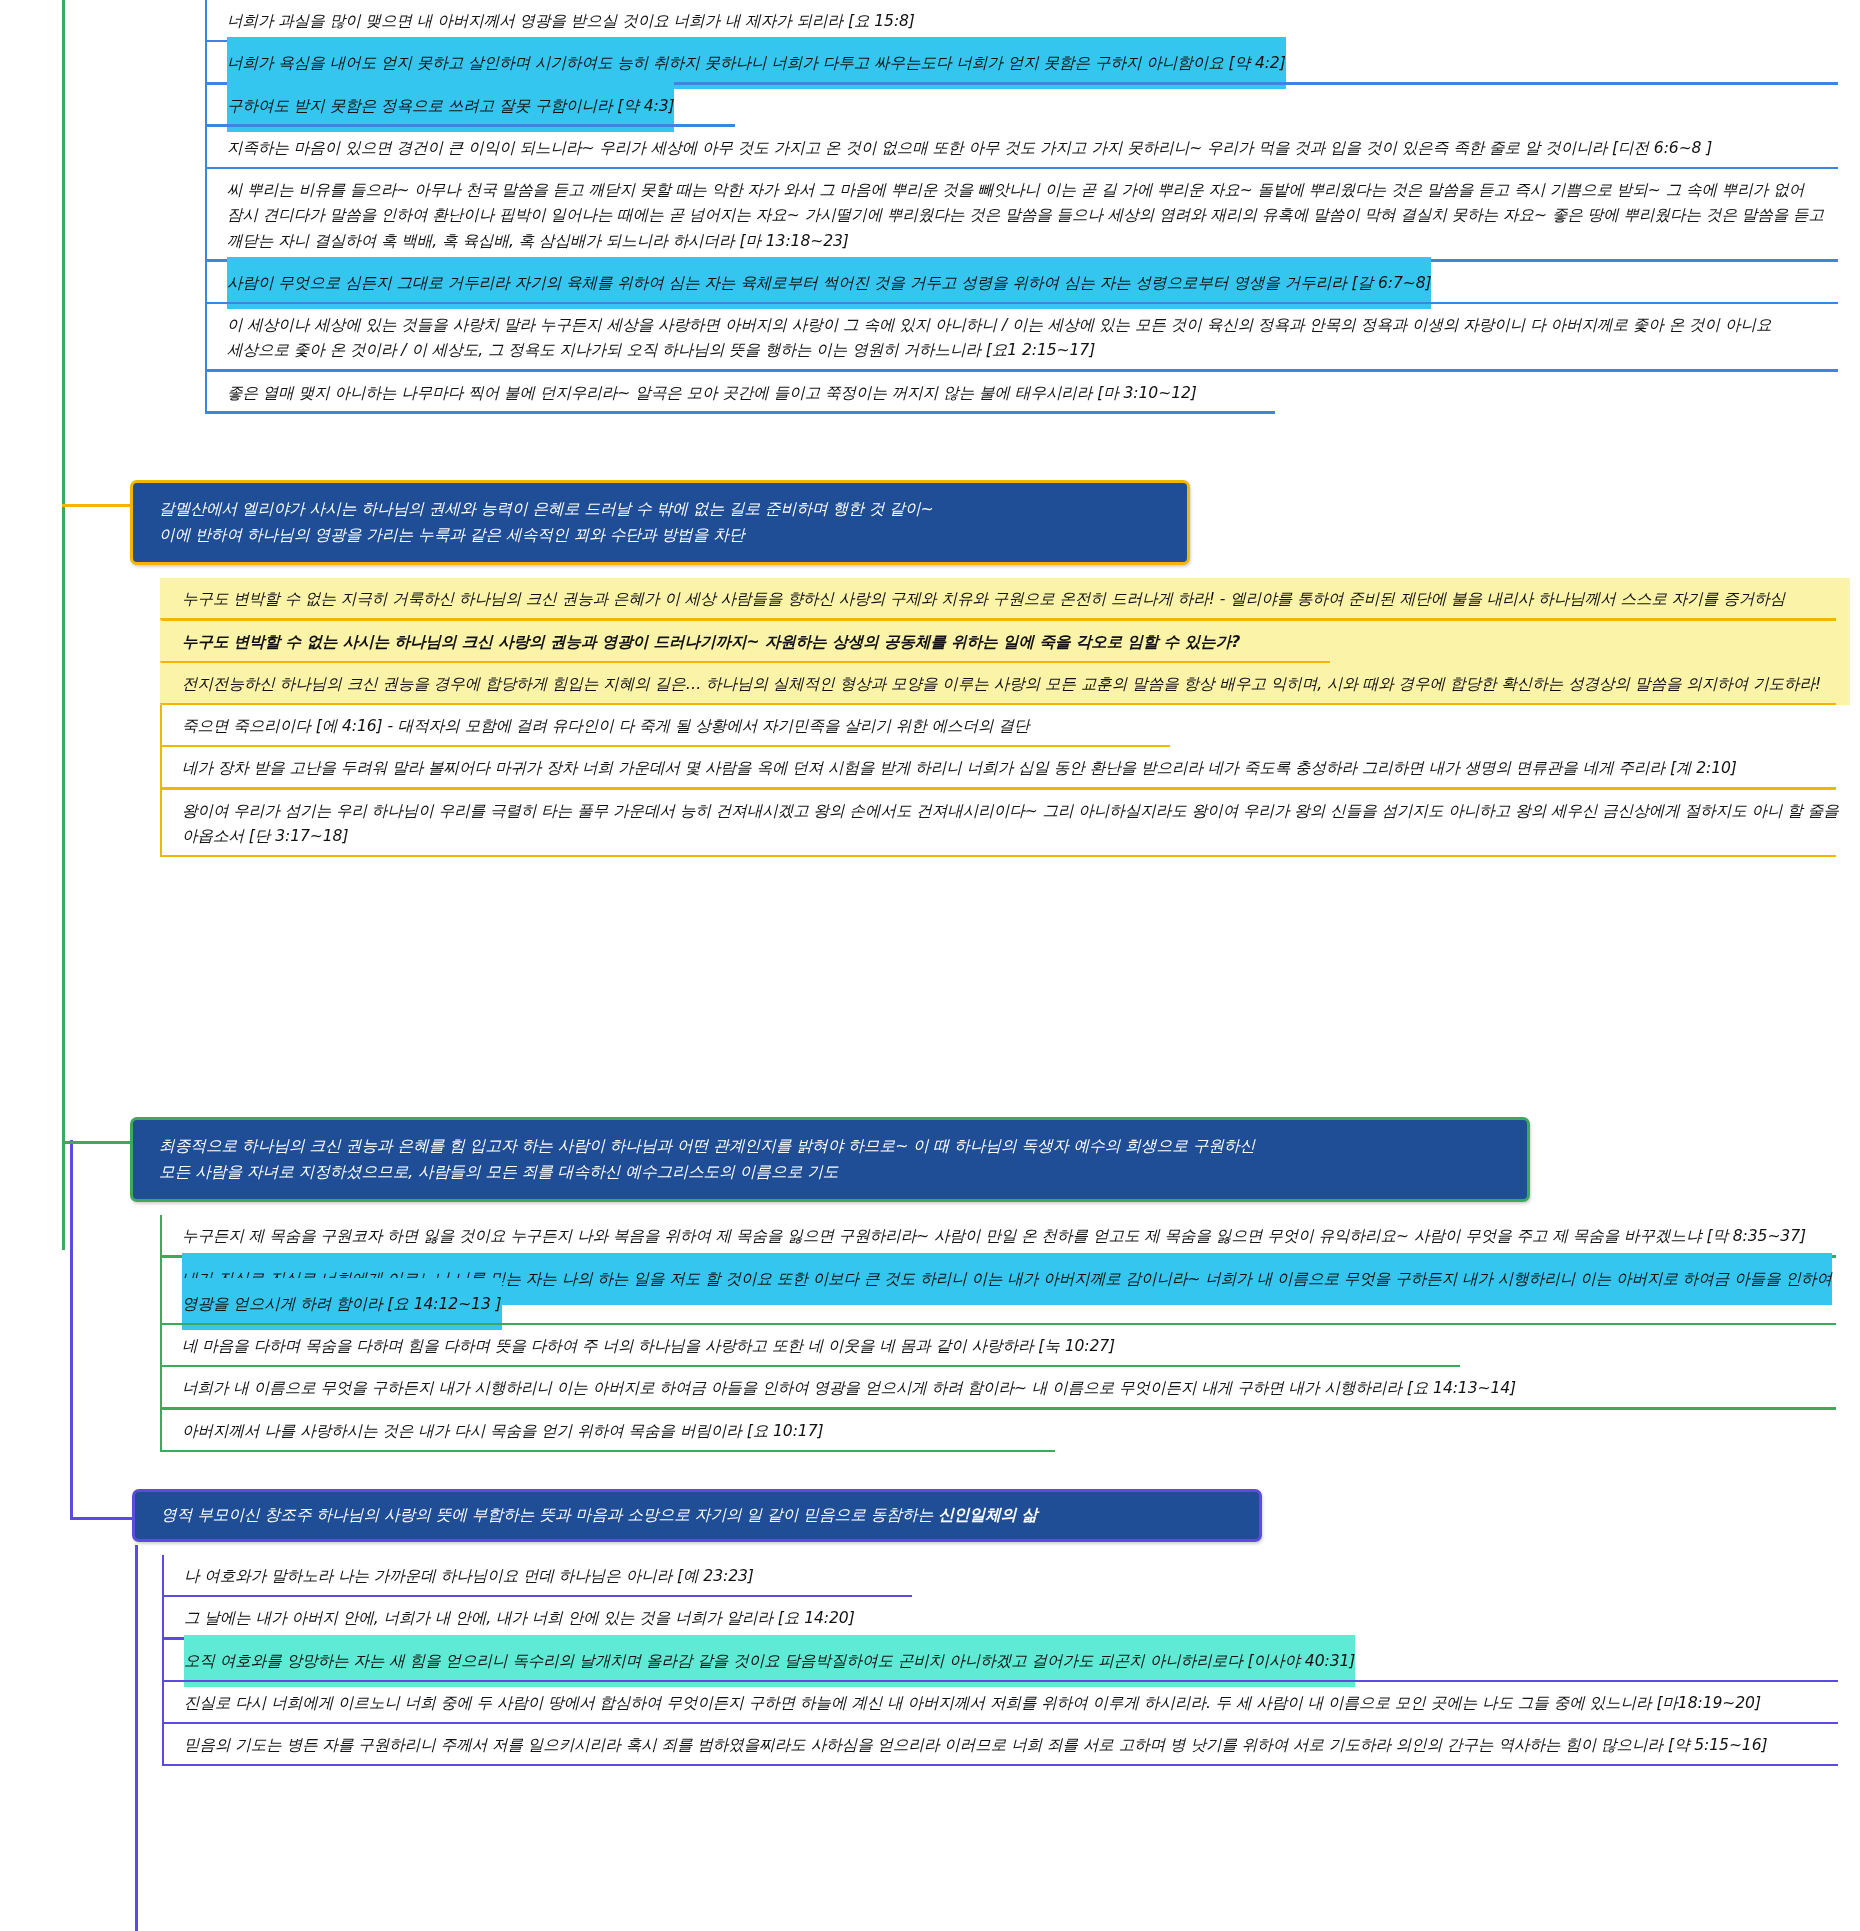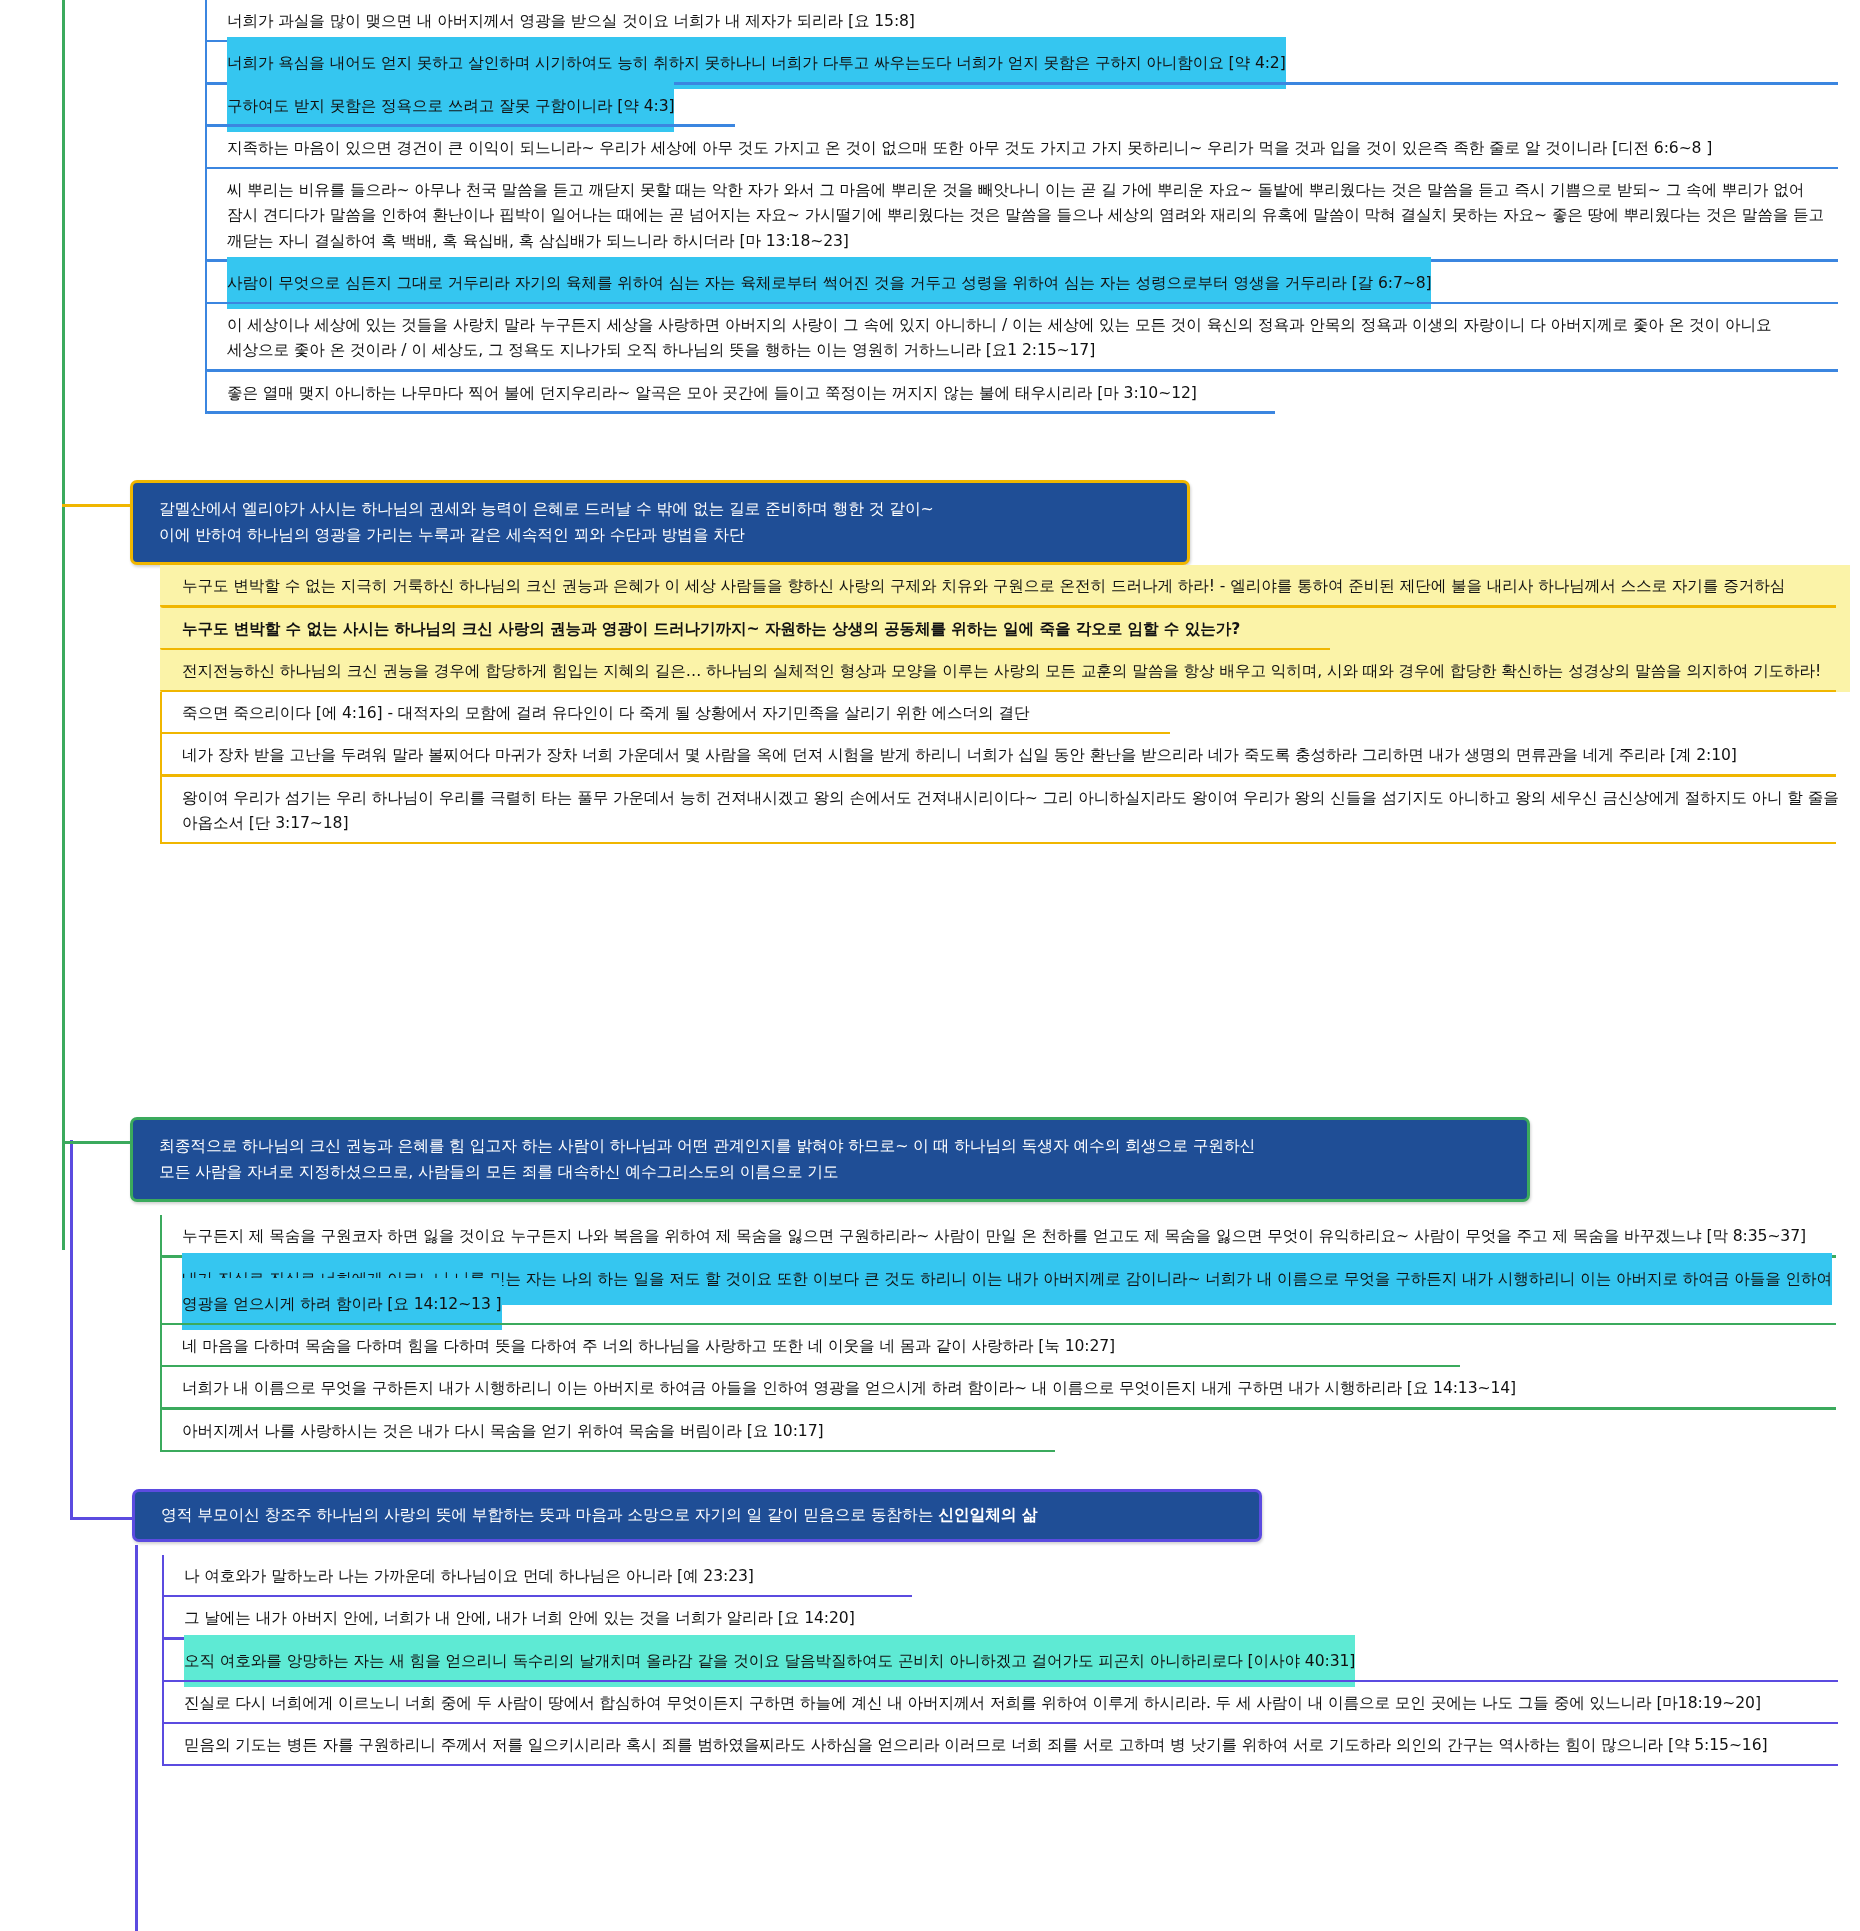"너희가 과실을 많이 맺으면 내" .canvas { font-style: none -> italic }
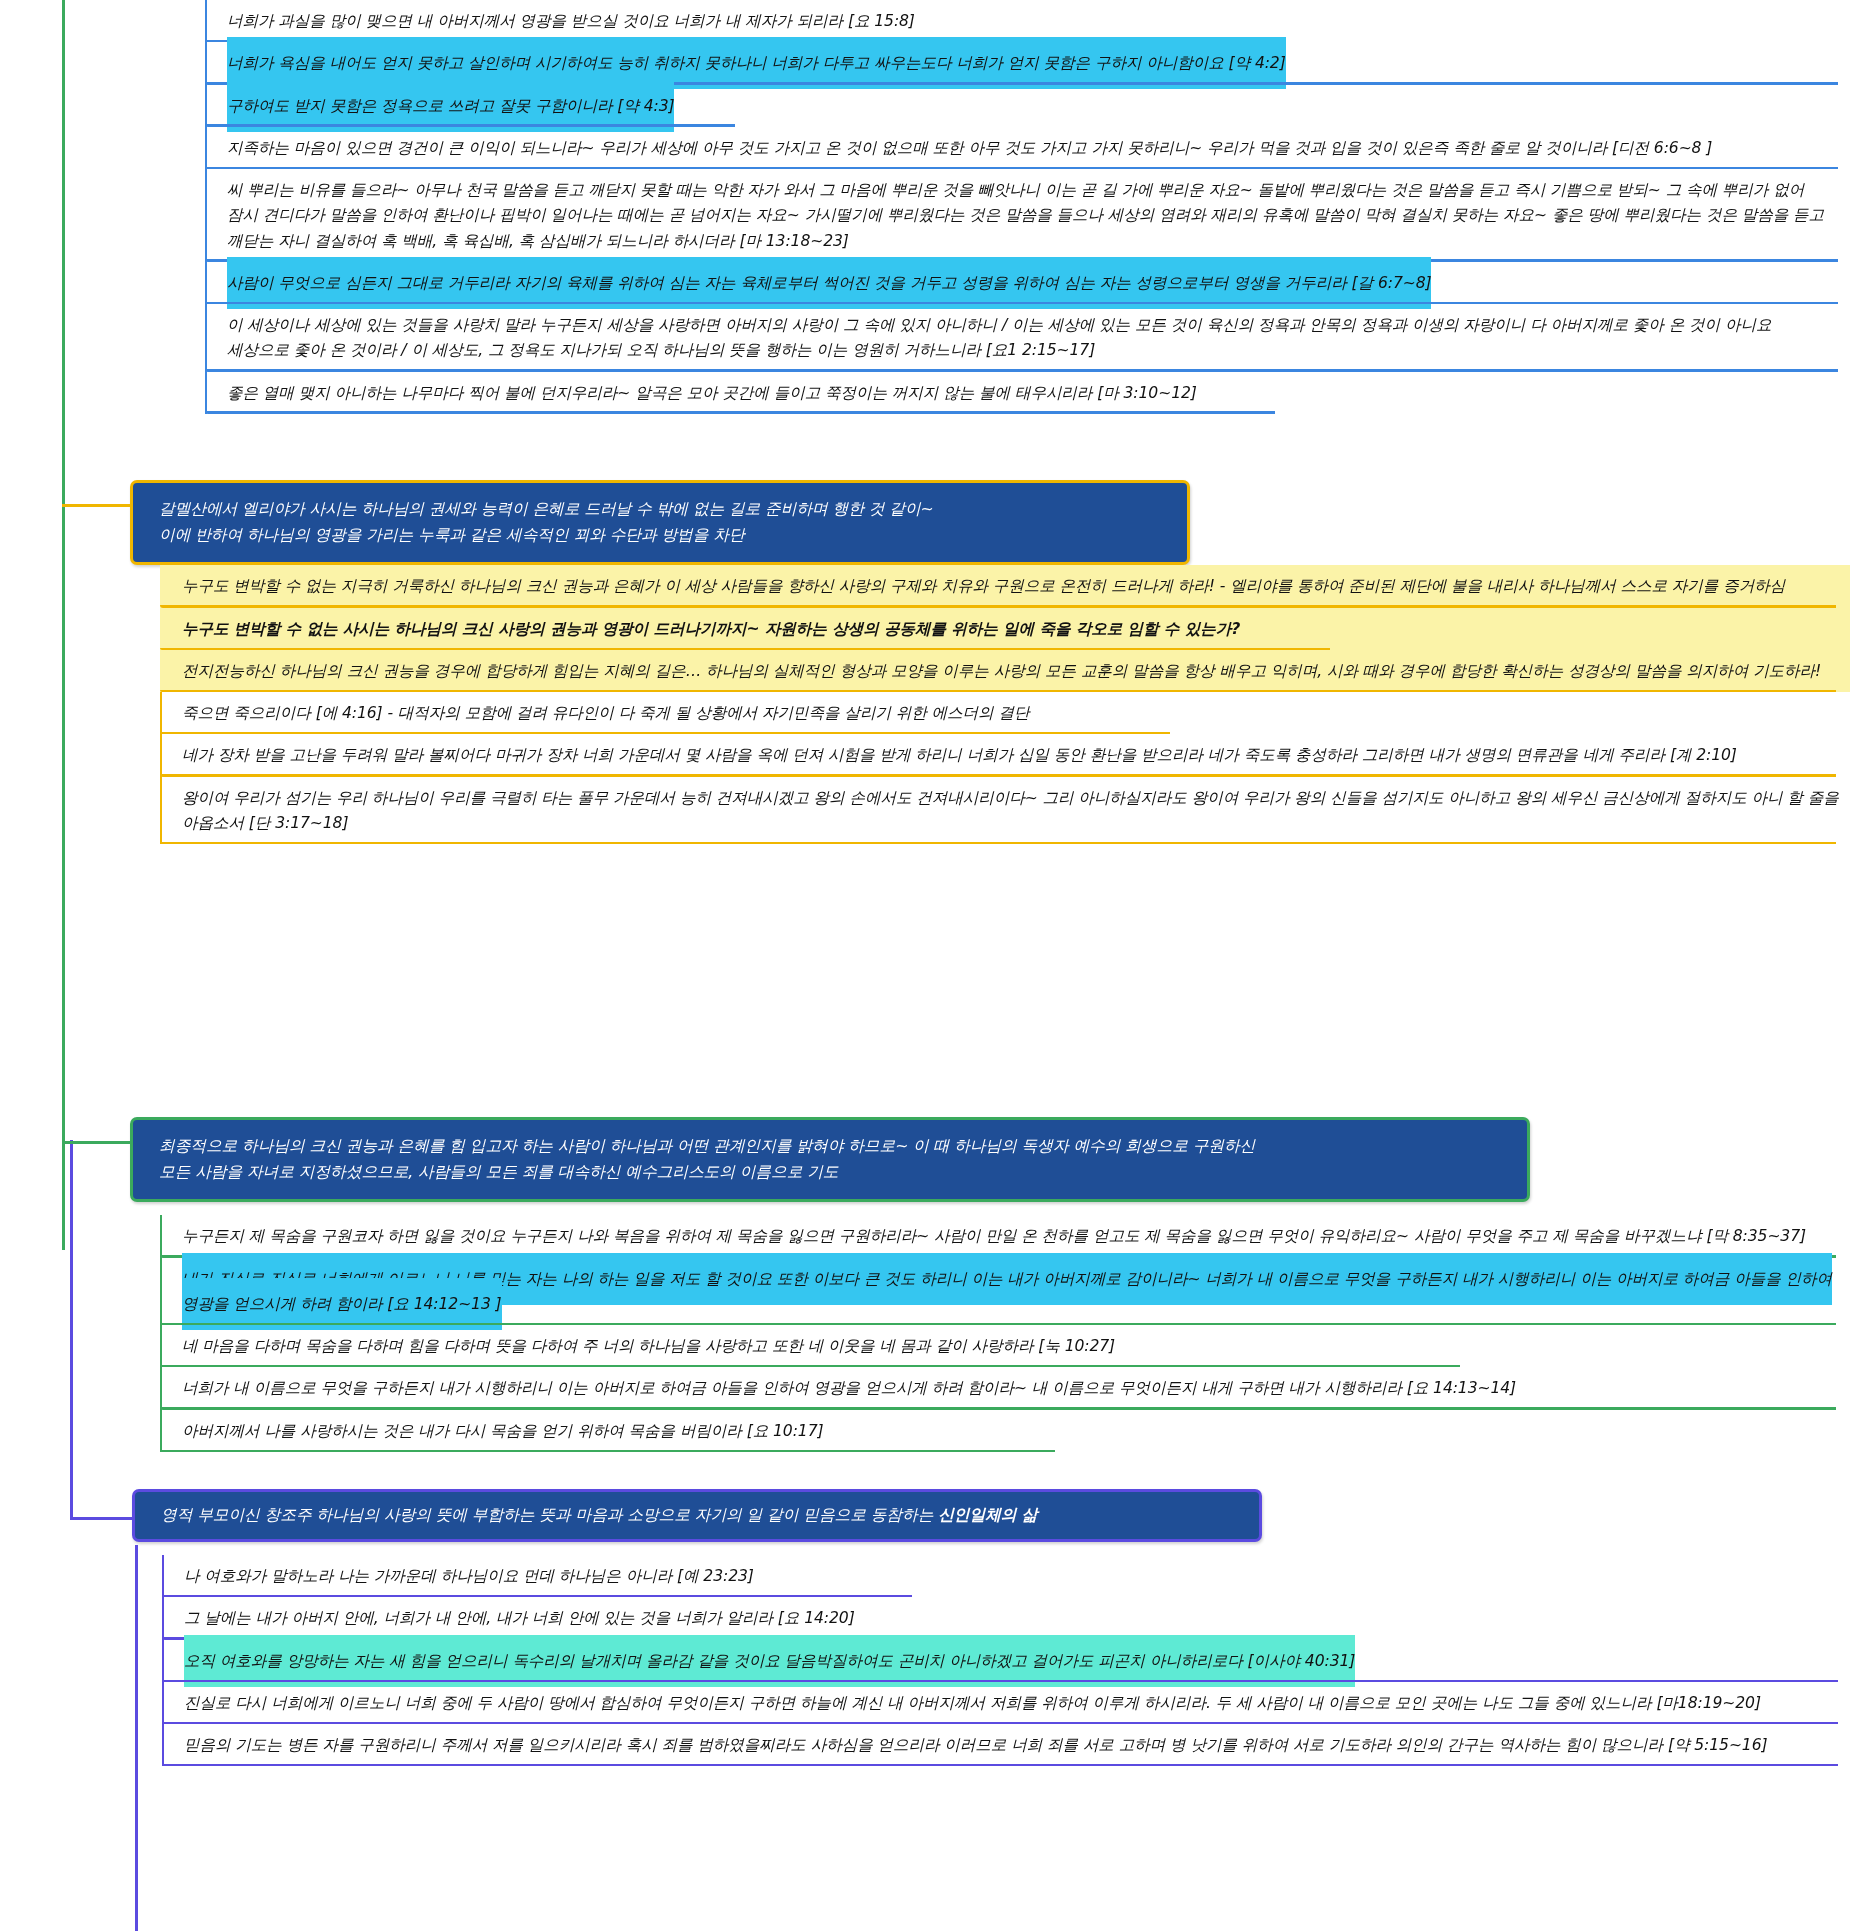"누구도 변박할 수 없는 지극히" div { margin-top: none -> 13px }
